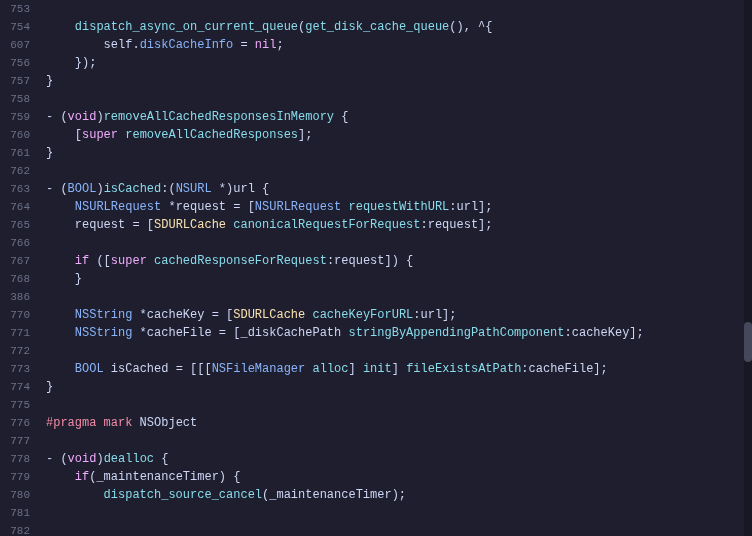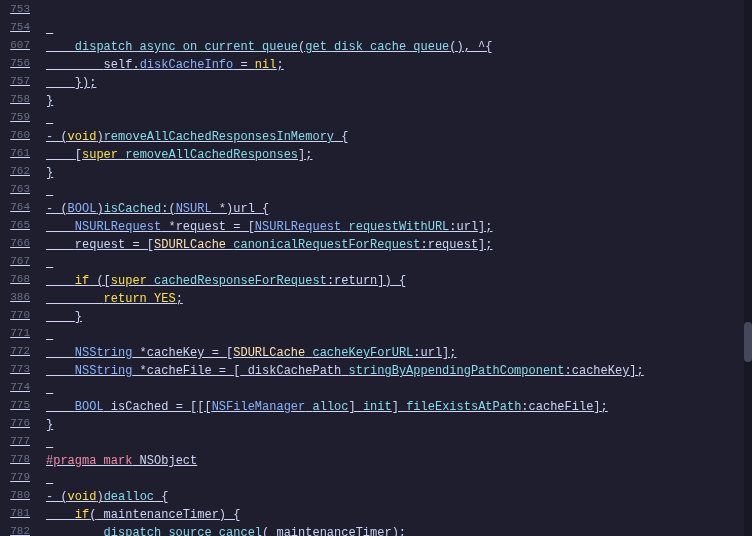"753" .editor { text-decoration: underline -> none }
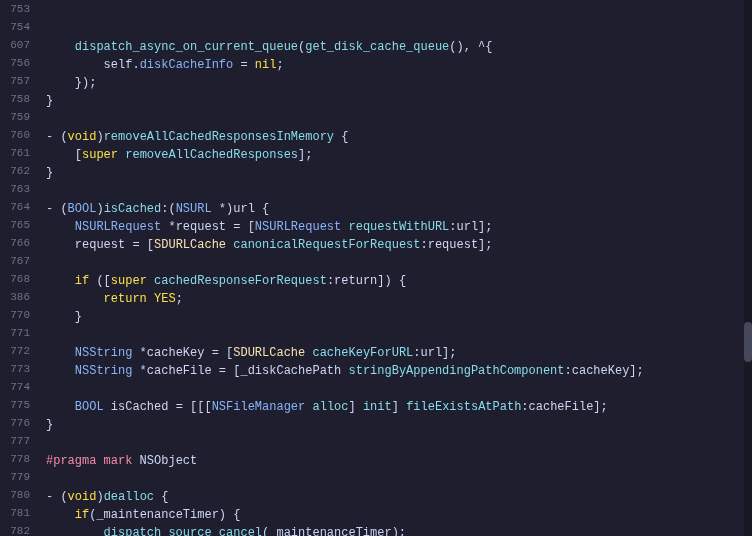"dispatch_async_on_current_queue(get_disk" .code-area { margin-top: 20px -> none }
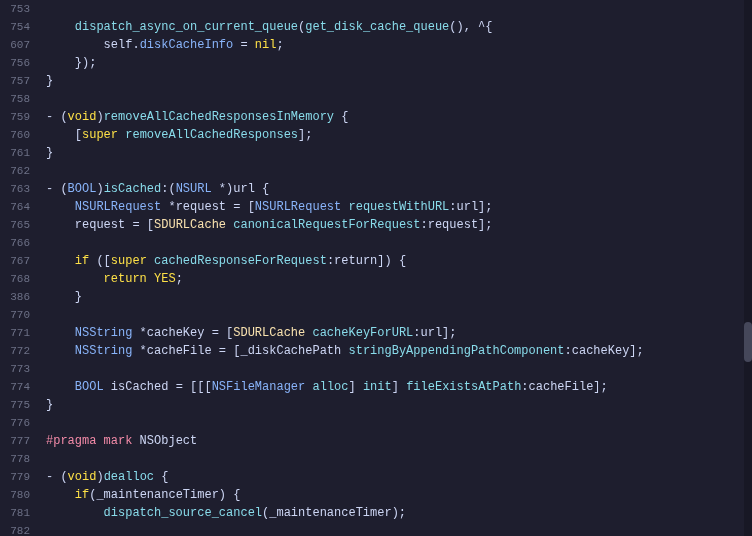"nil" .purple { color: #fde047 -> #f0abfc }
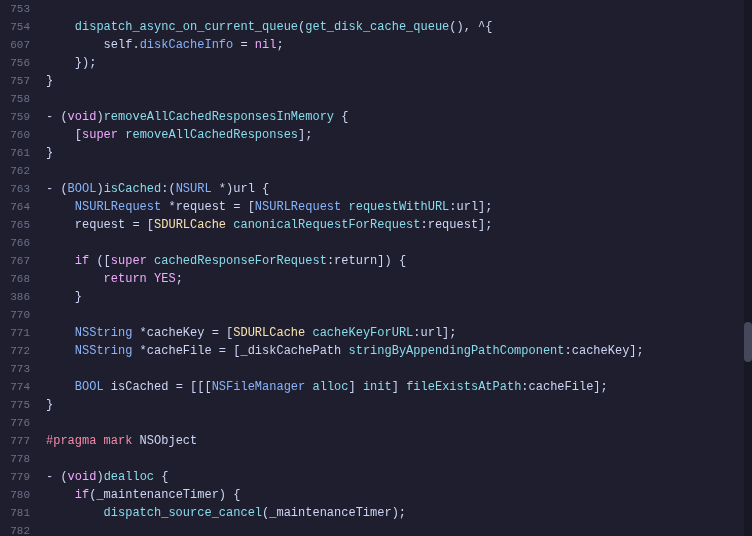":return]) {" span.white { text: :return -> :request }
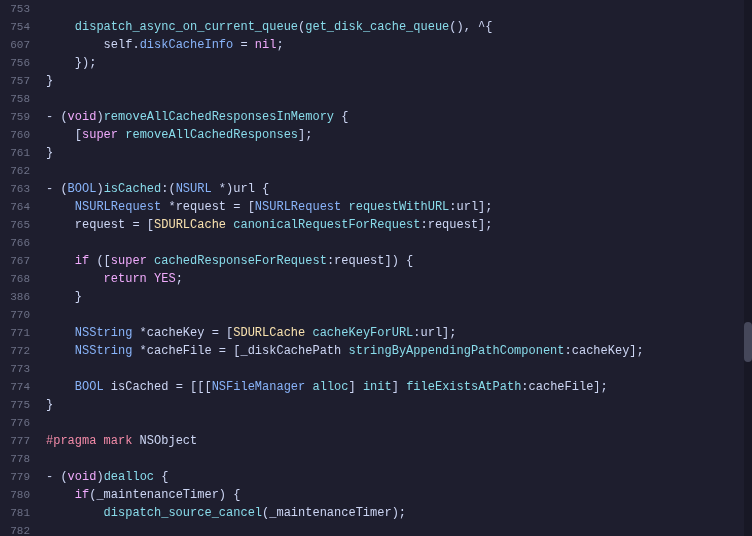"return YES;" div.code-line { html: <div> <span>return</span> <span>YES</span><span>;</span></div> -> none }
